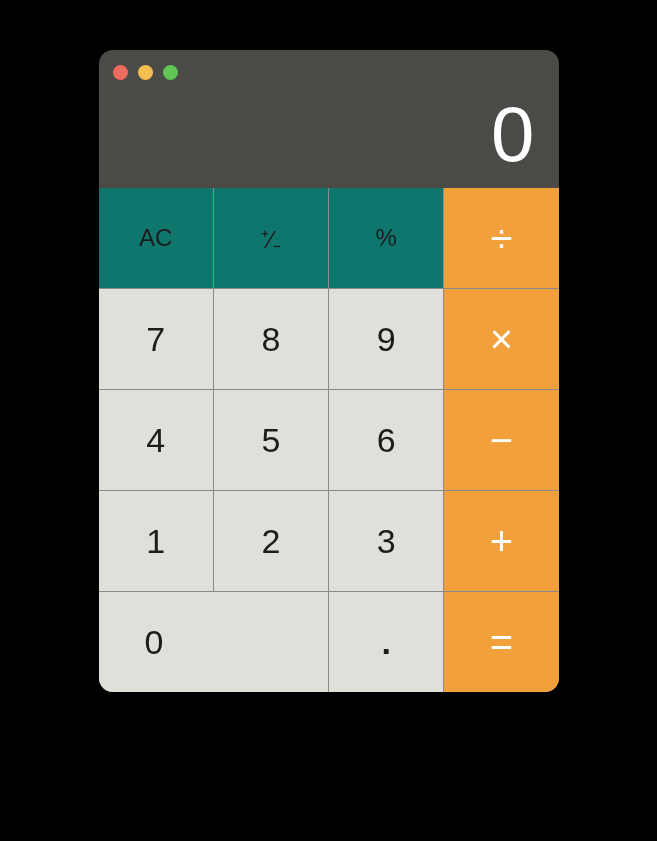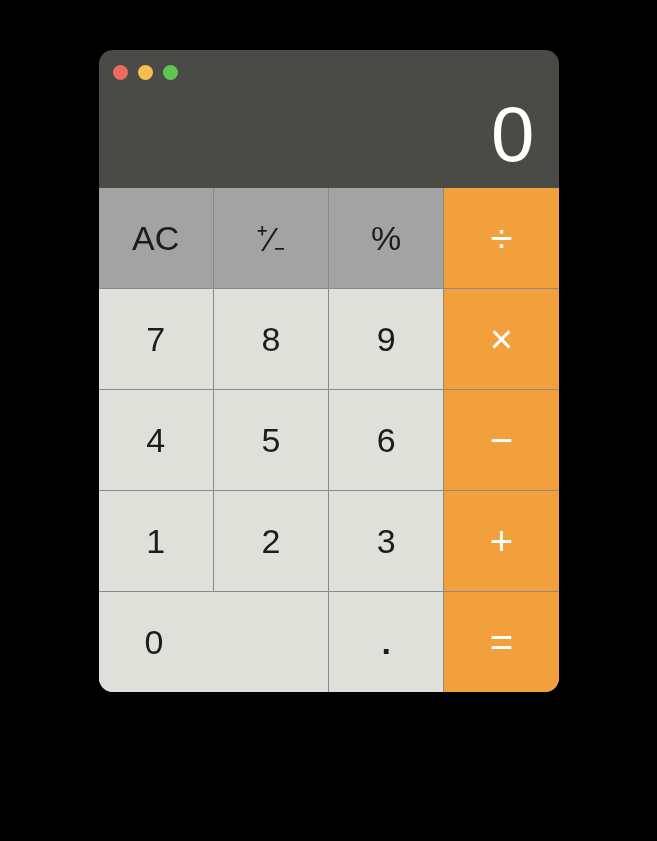"AC" .btn-func { background: #a3a3a3 -> #0f766e; font-size: 34px -> 24px }
